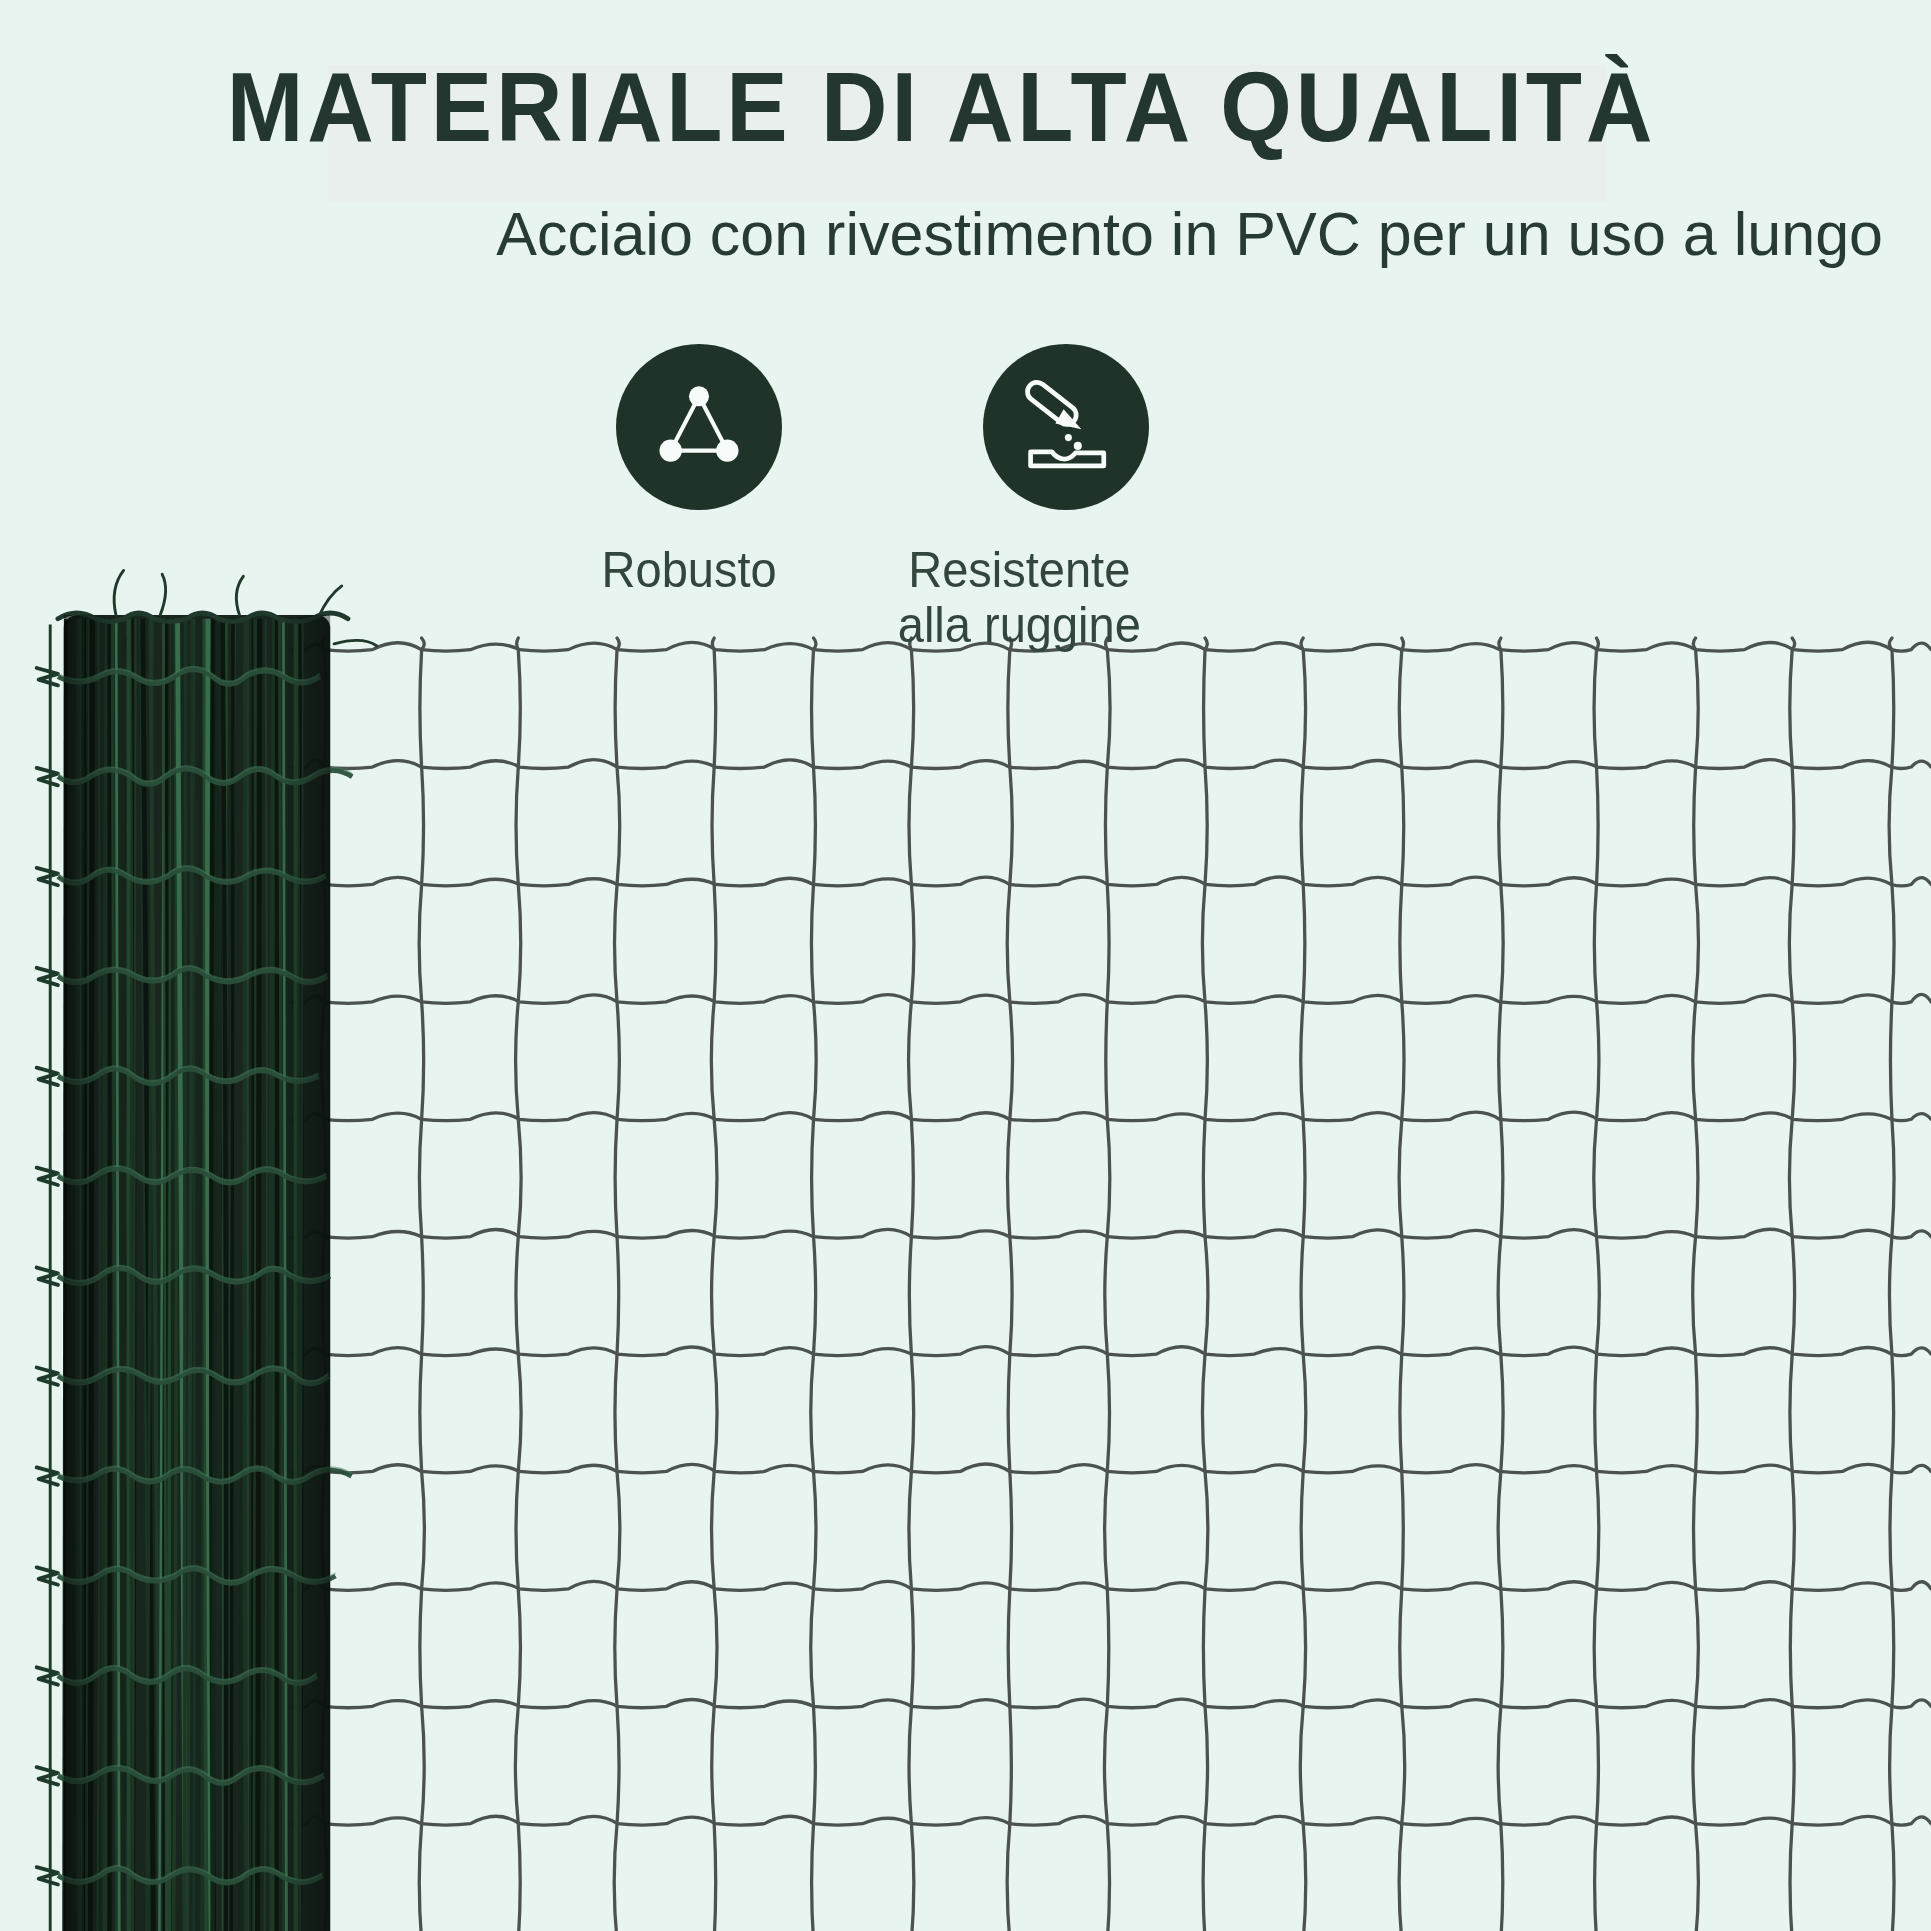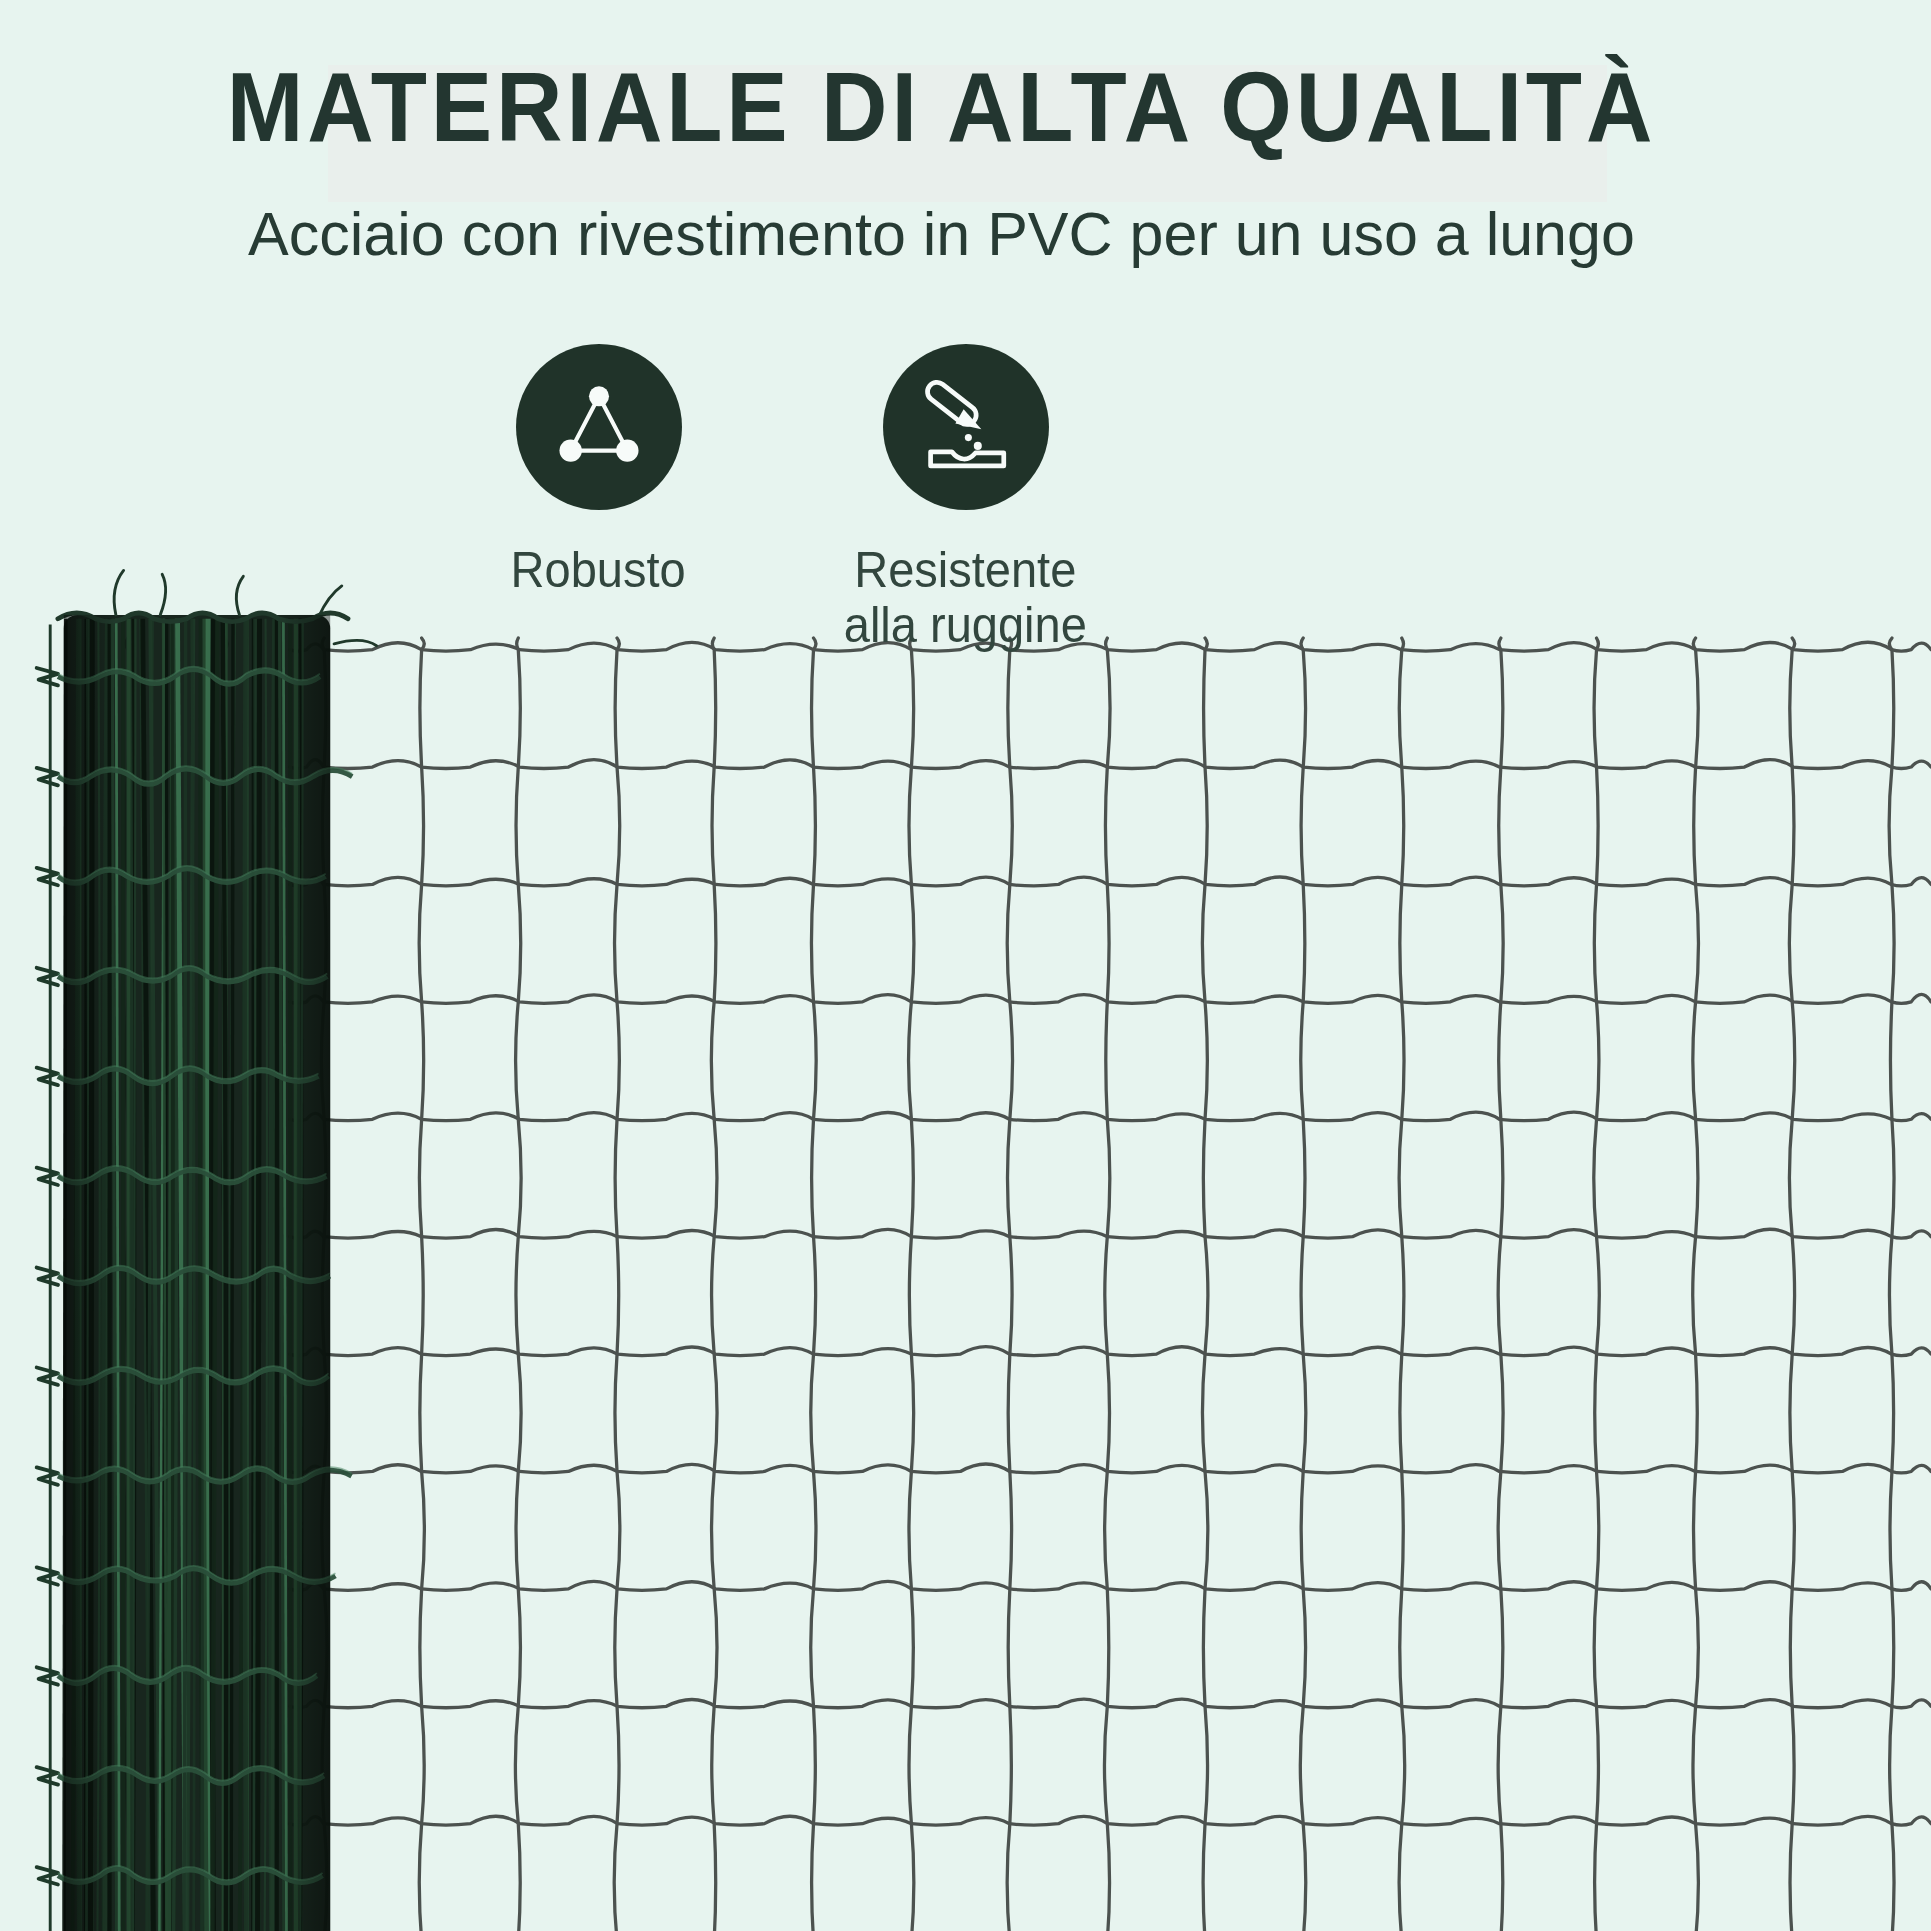"Acciaio con rivestimento in PVC" .subtitle { text-align: center -> right }
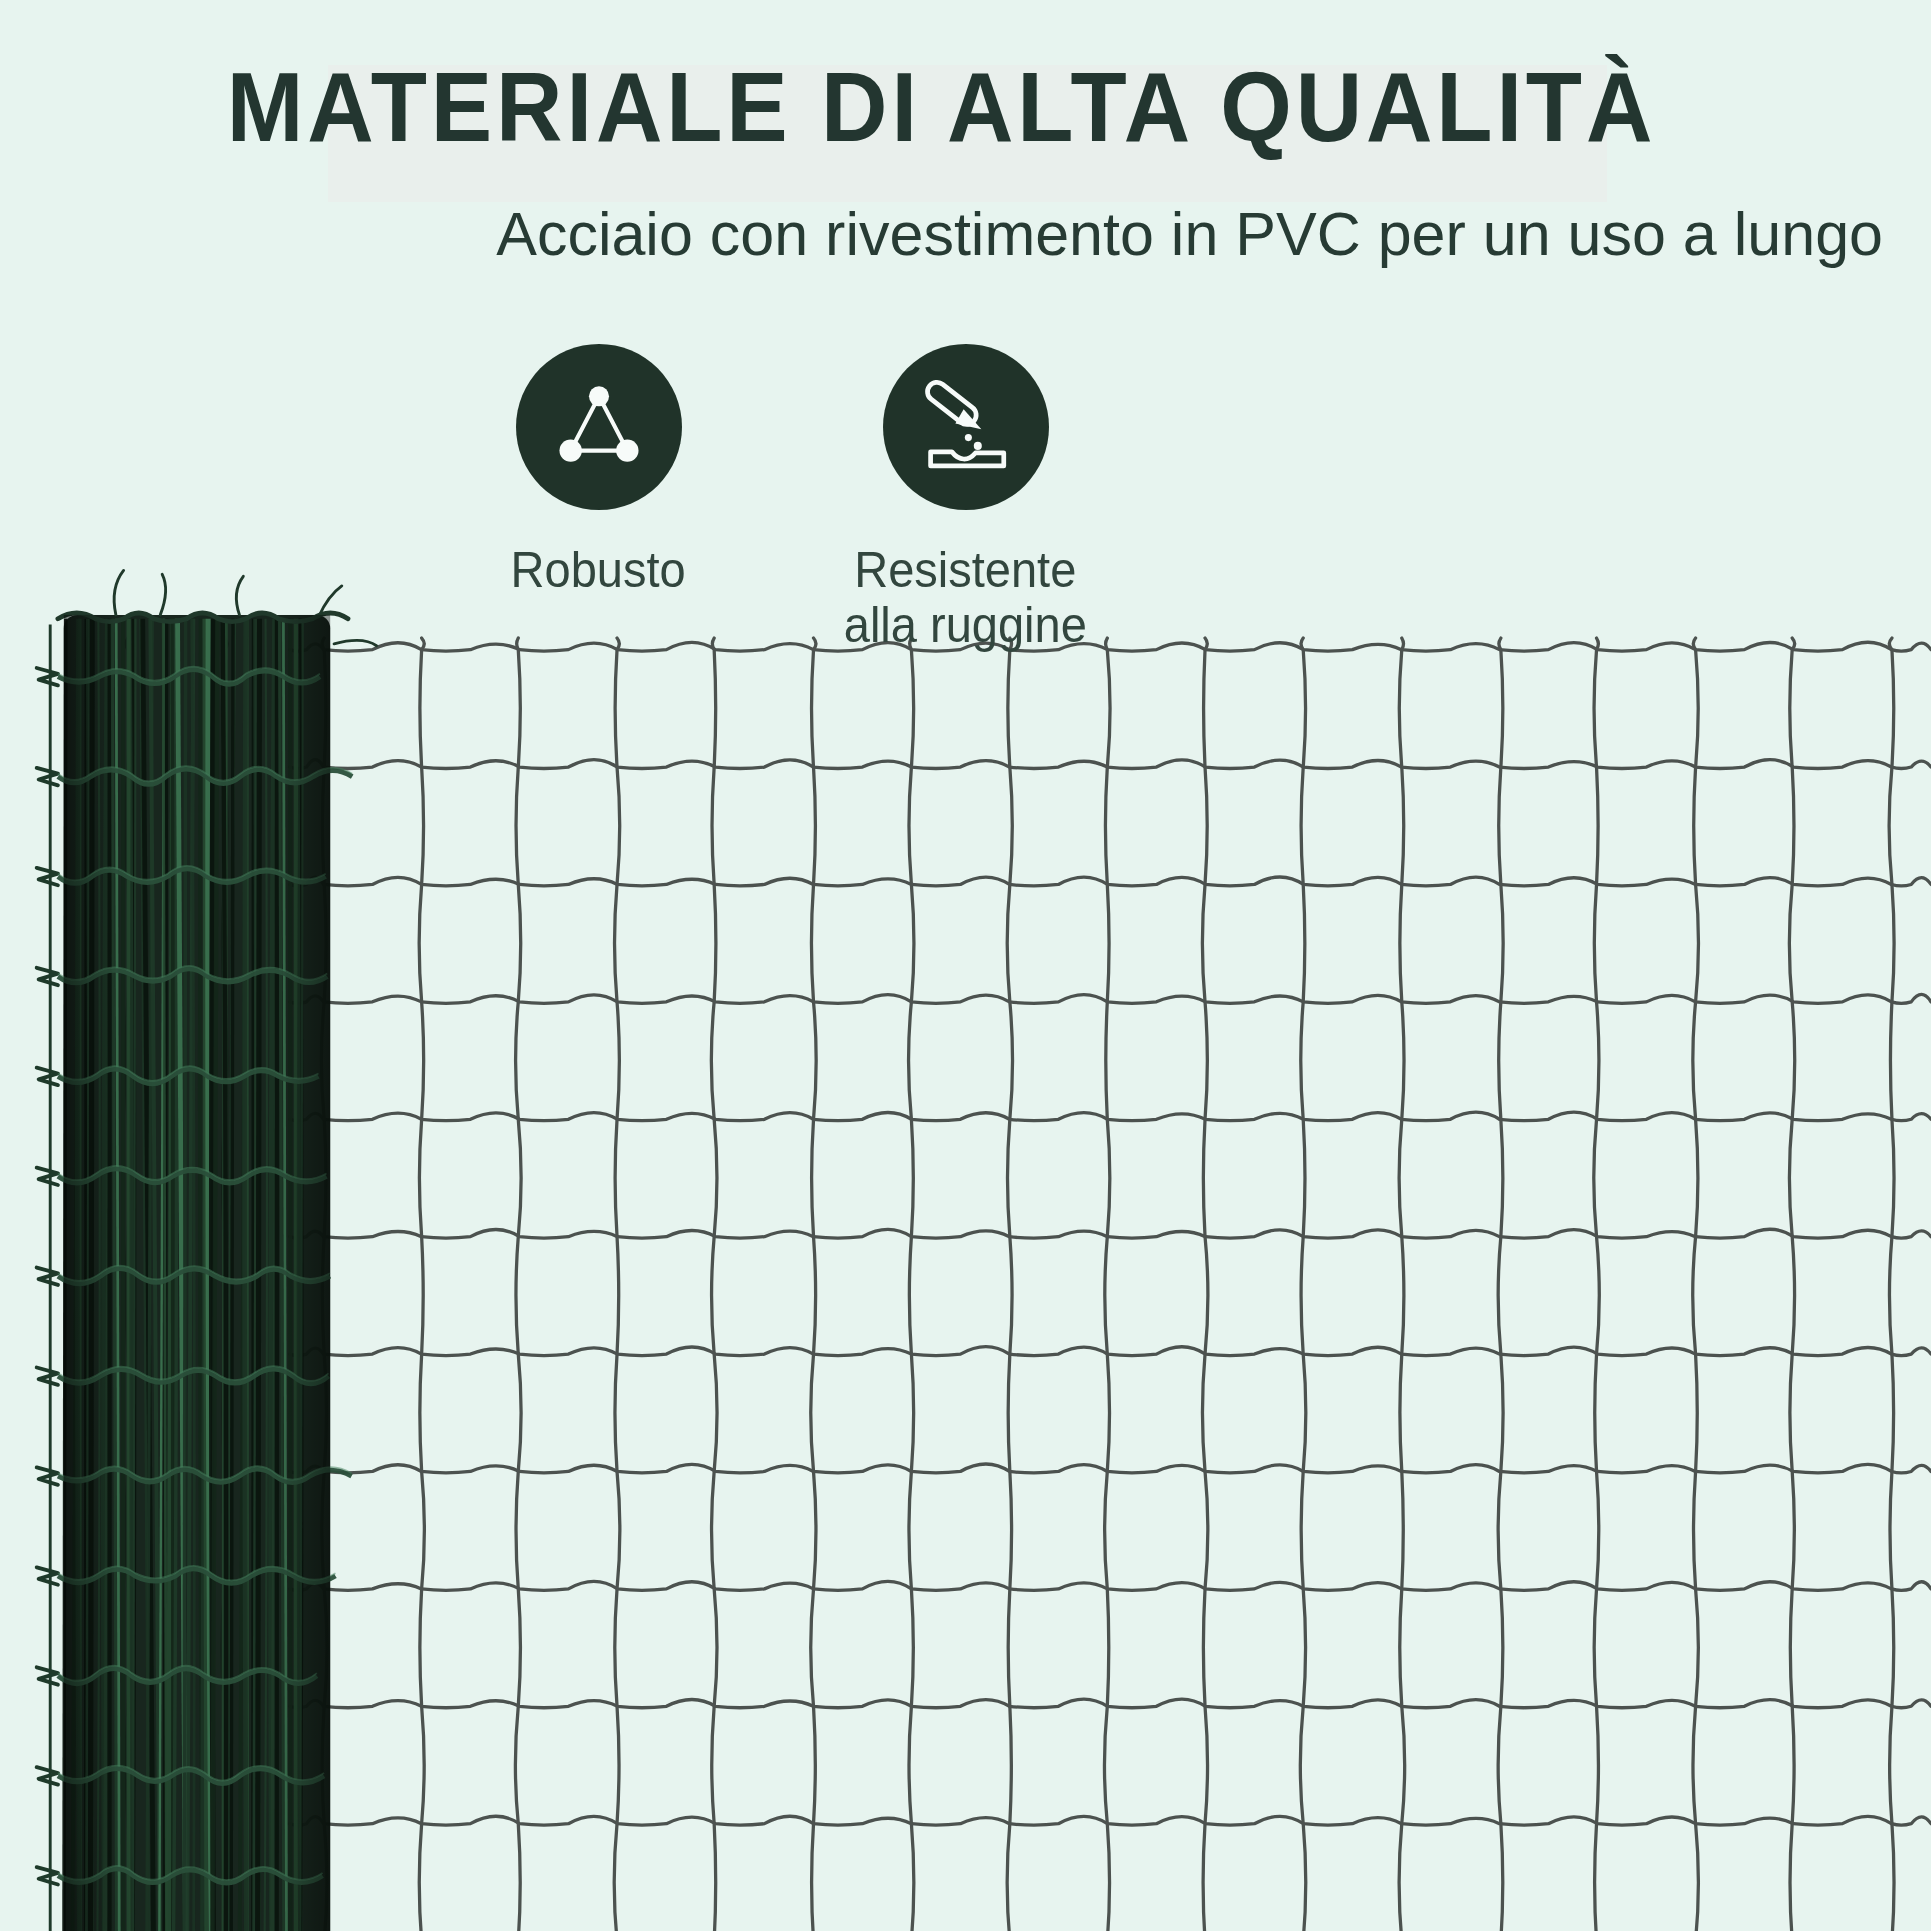"Robusto" .feature { align-items: center -> flex-end }
